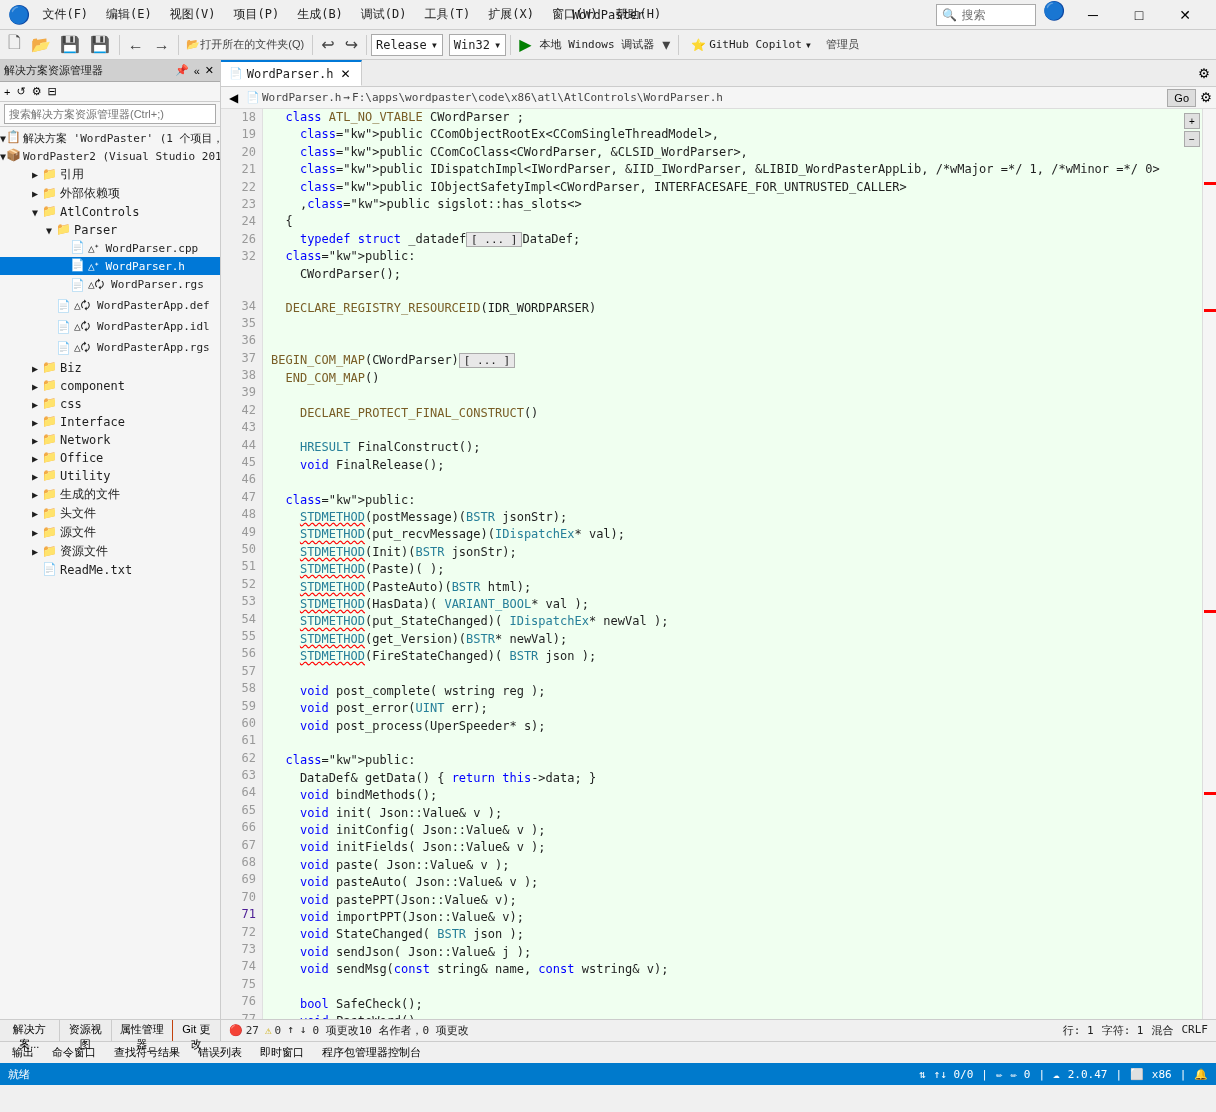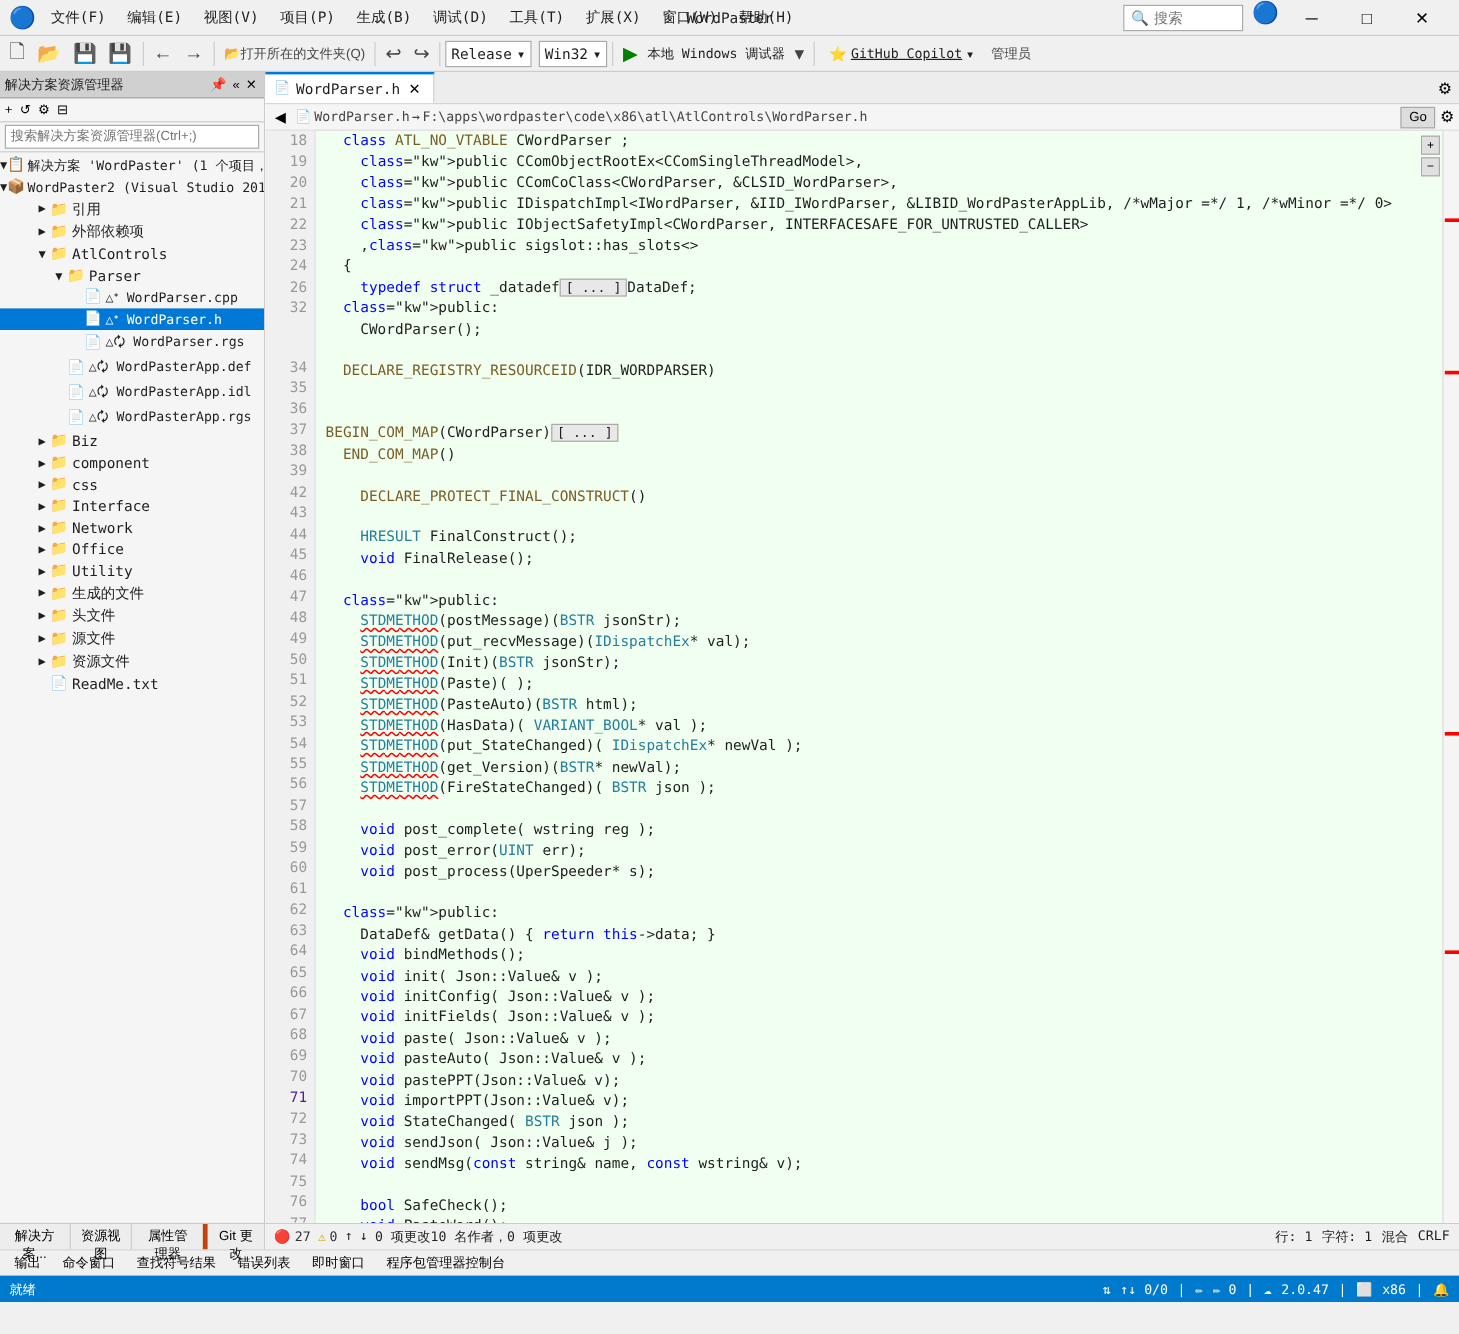"GitHub Copilot" span { text-decoration: underline -> none }
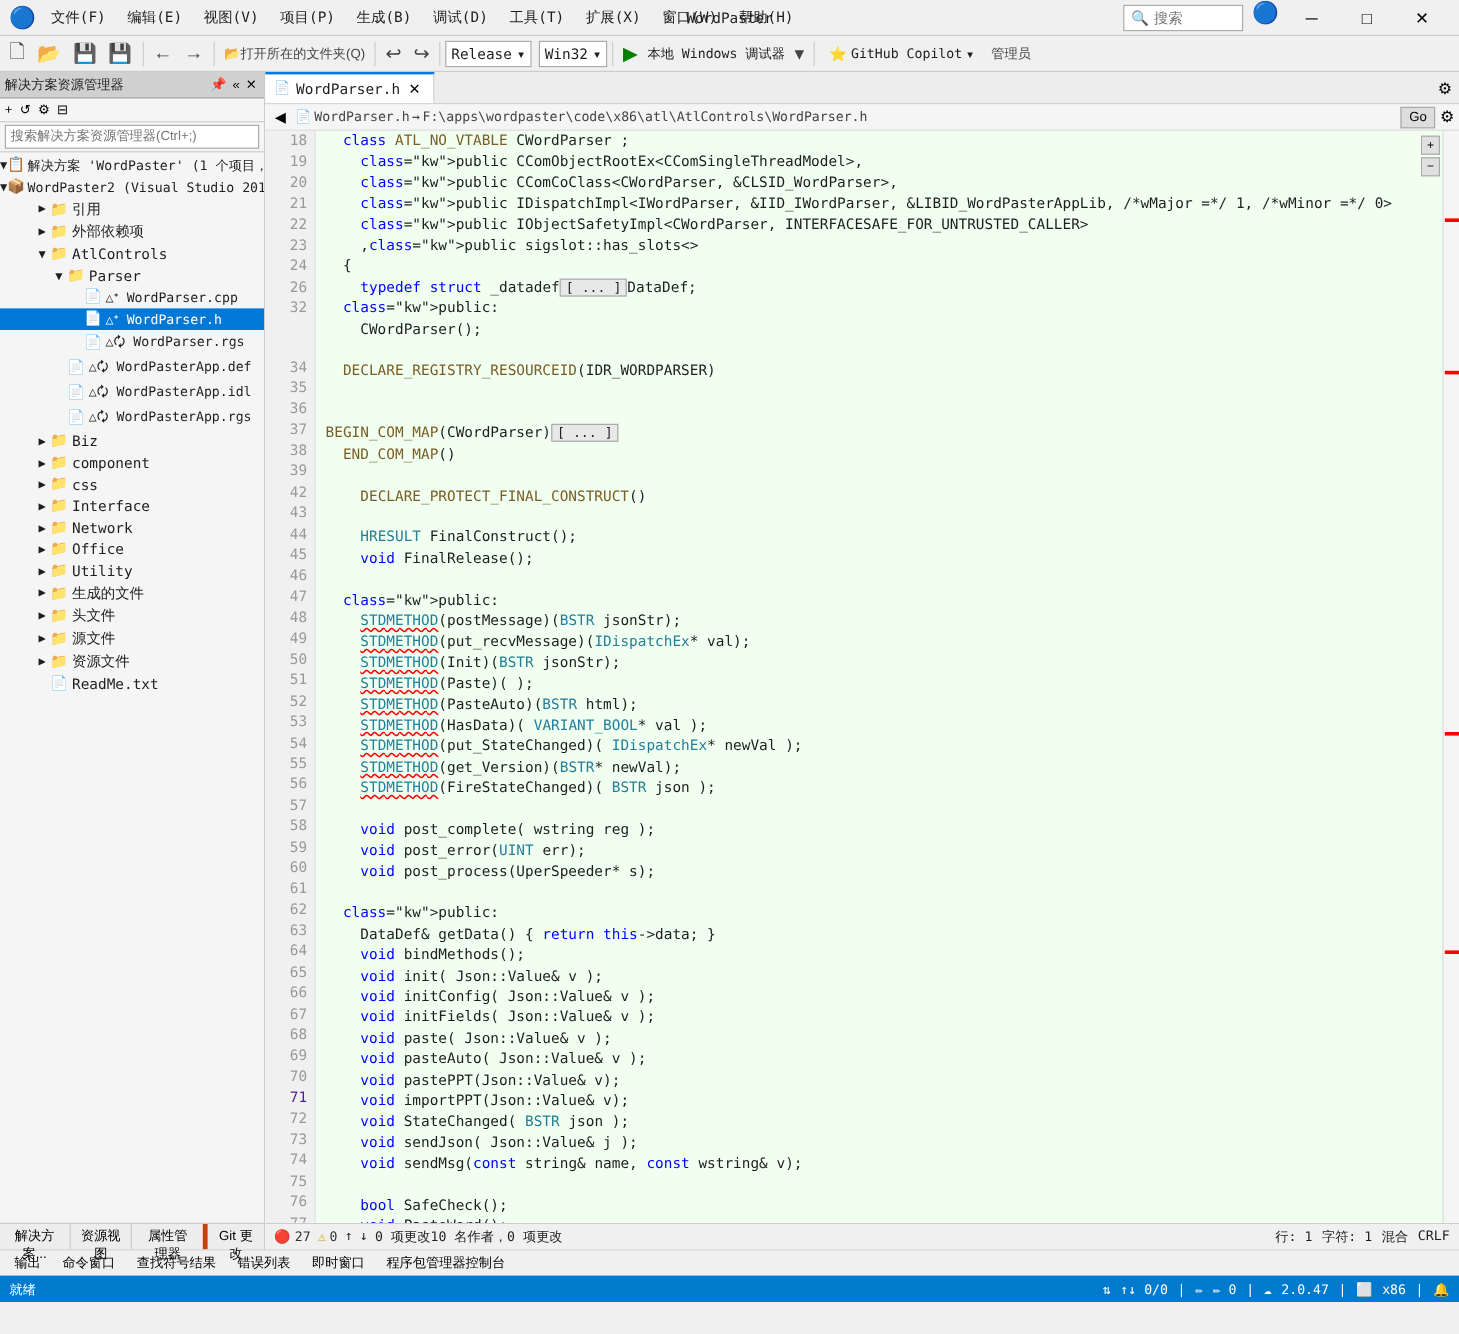"属性管理器" button.bottom-tab { border-right: 4px solid #c2410c -> 1px solid #c2410c }
